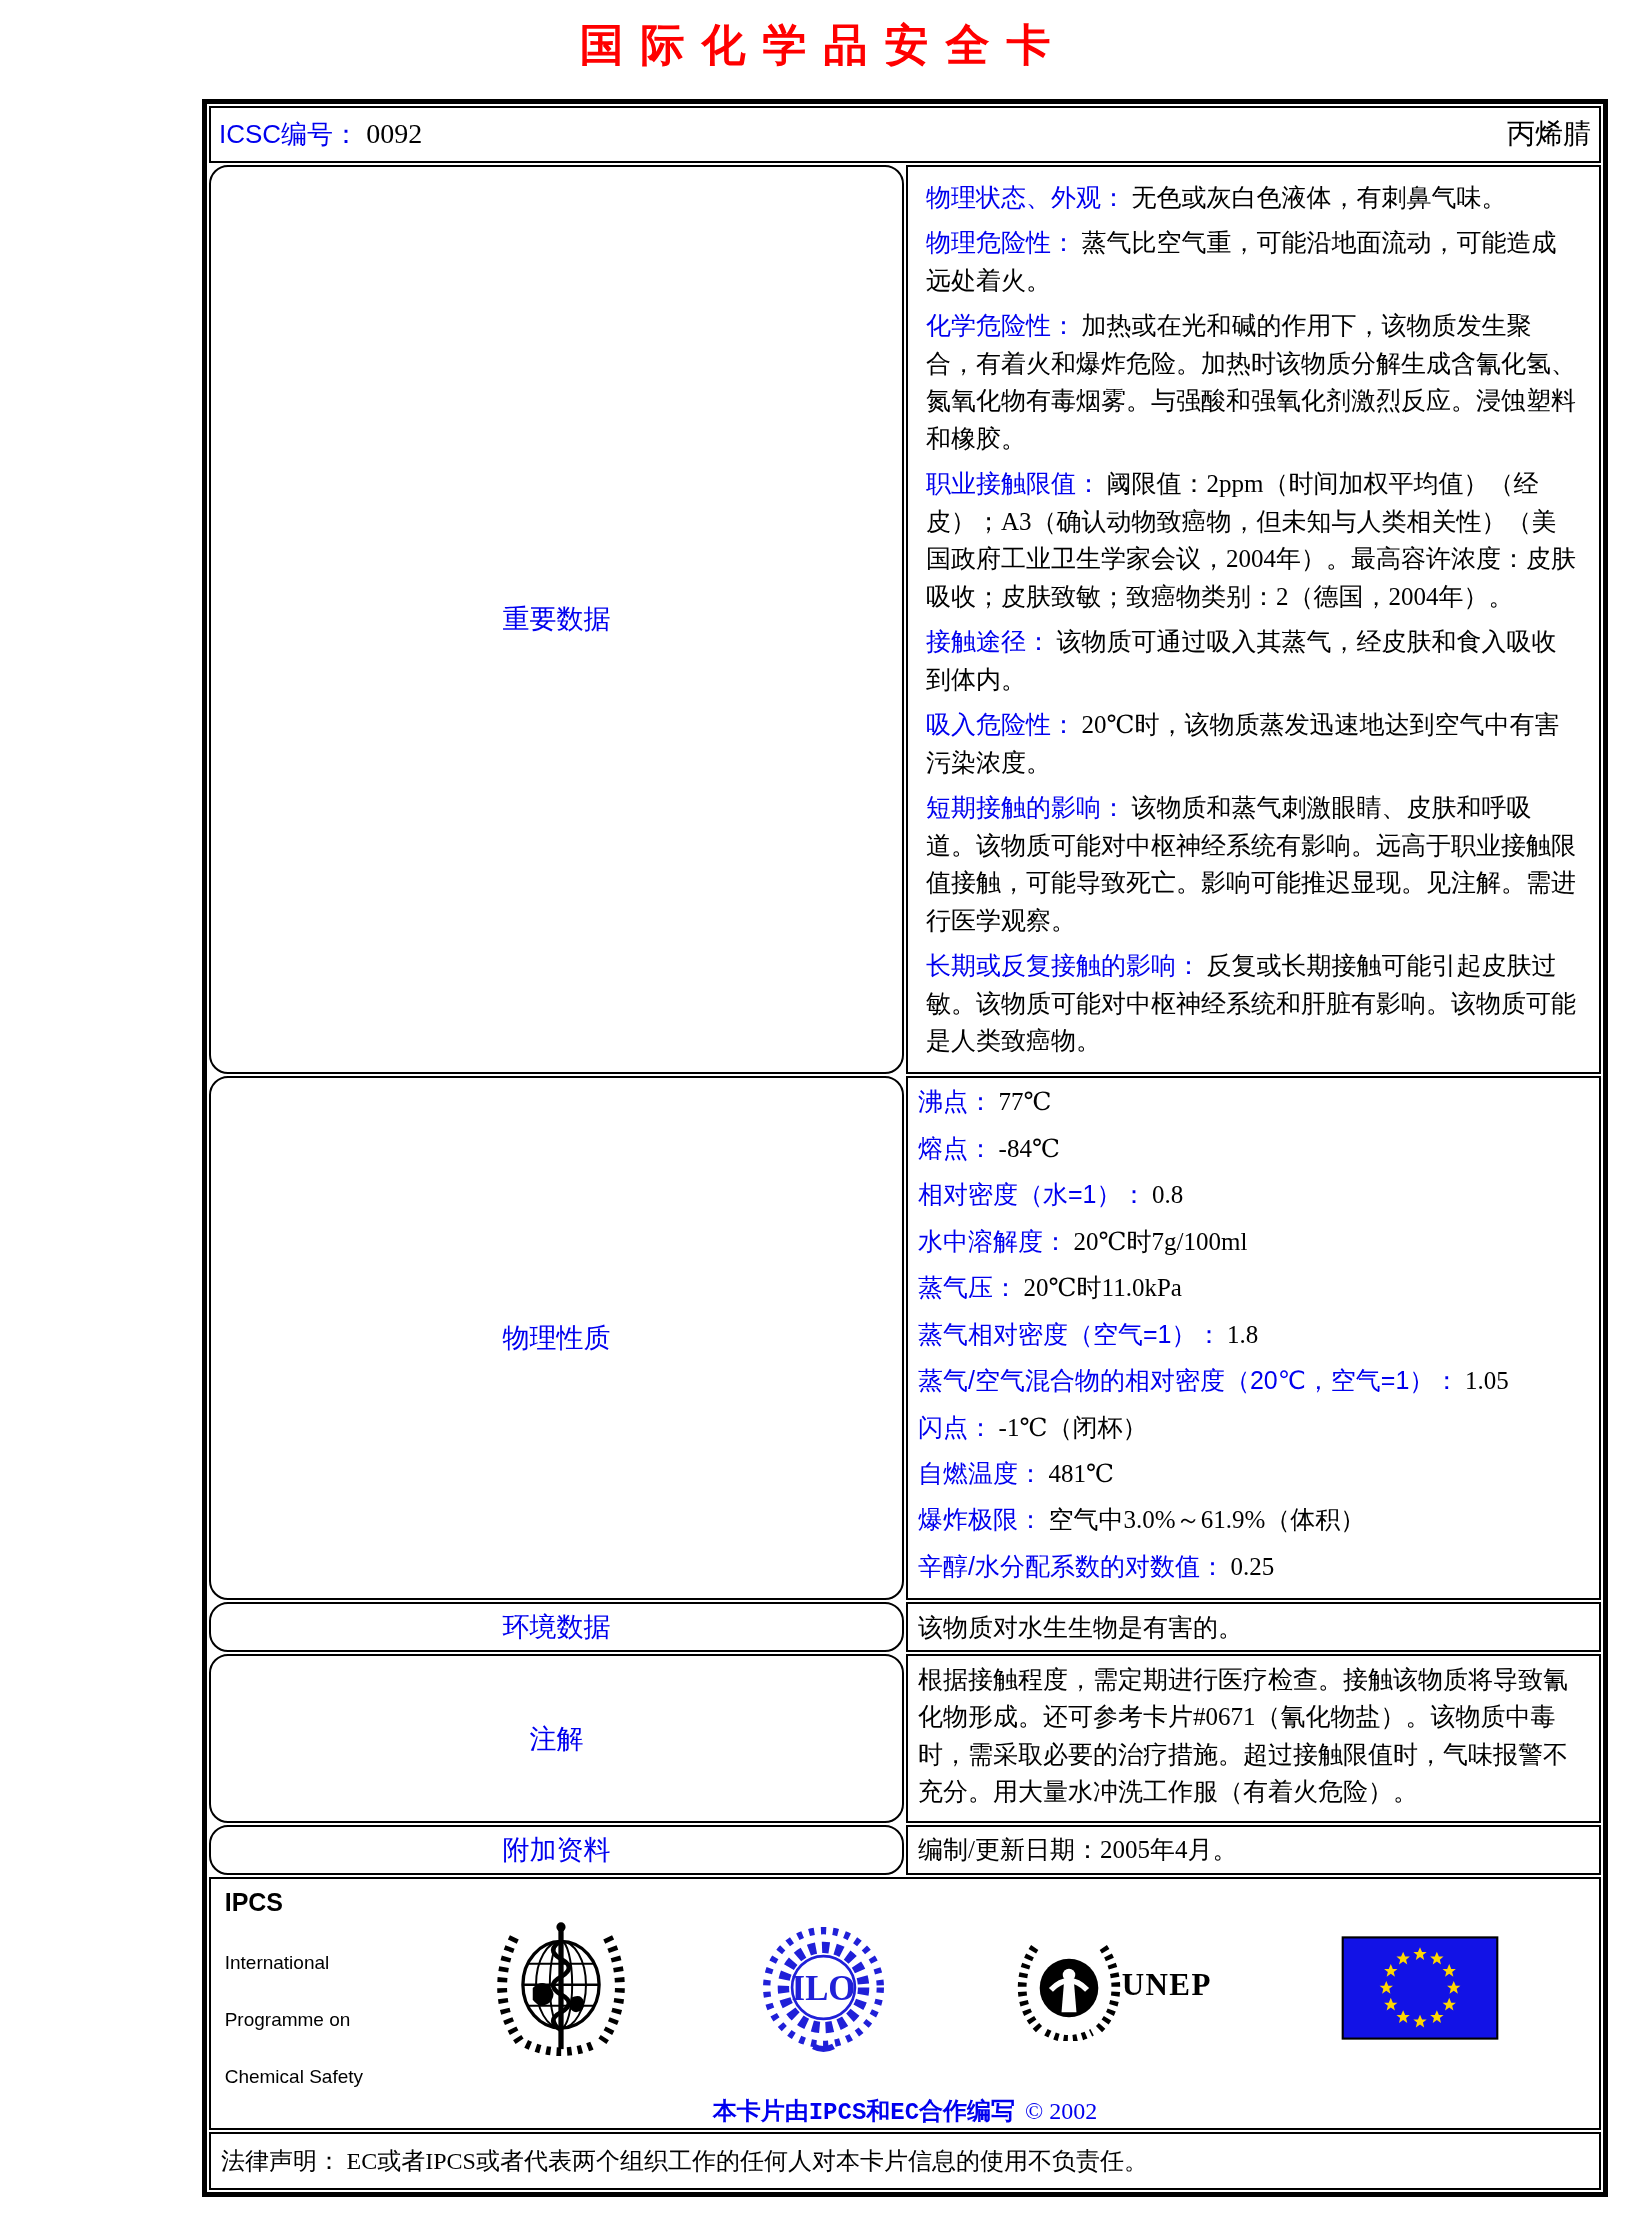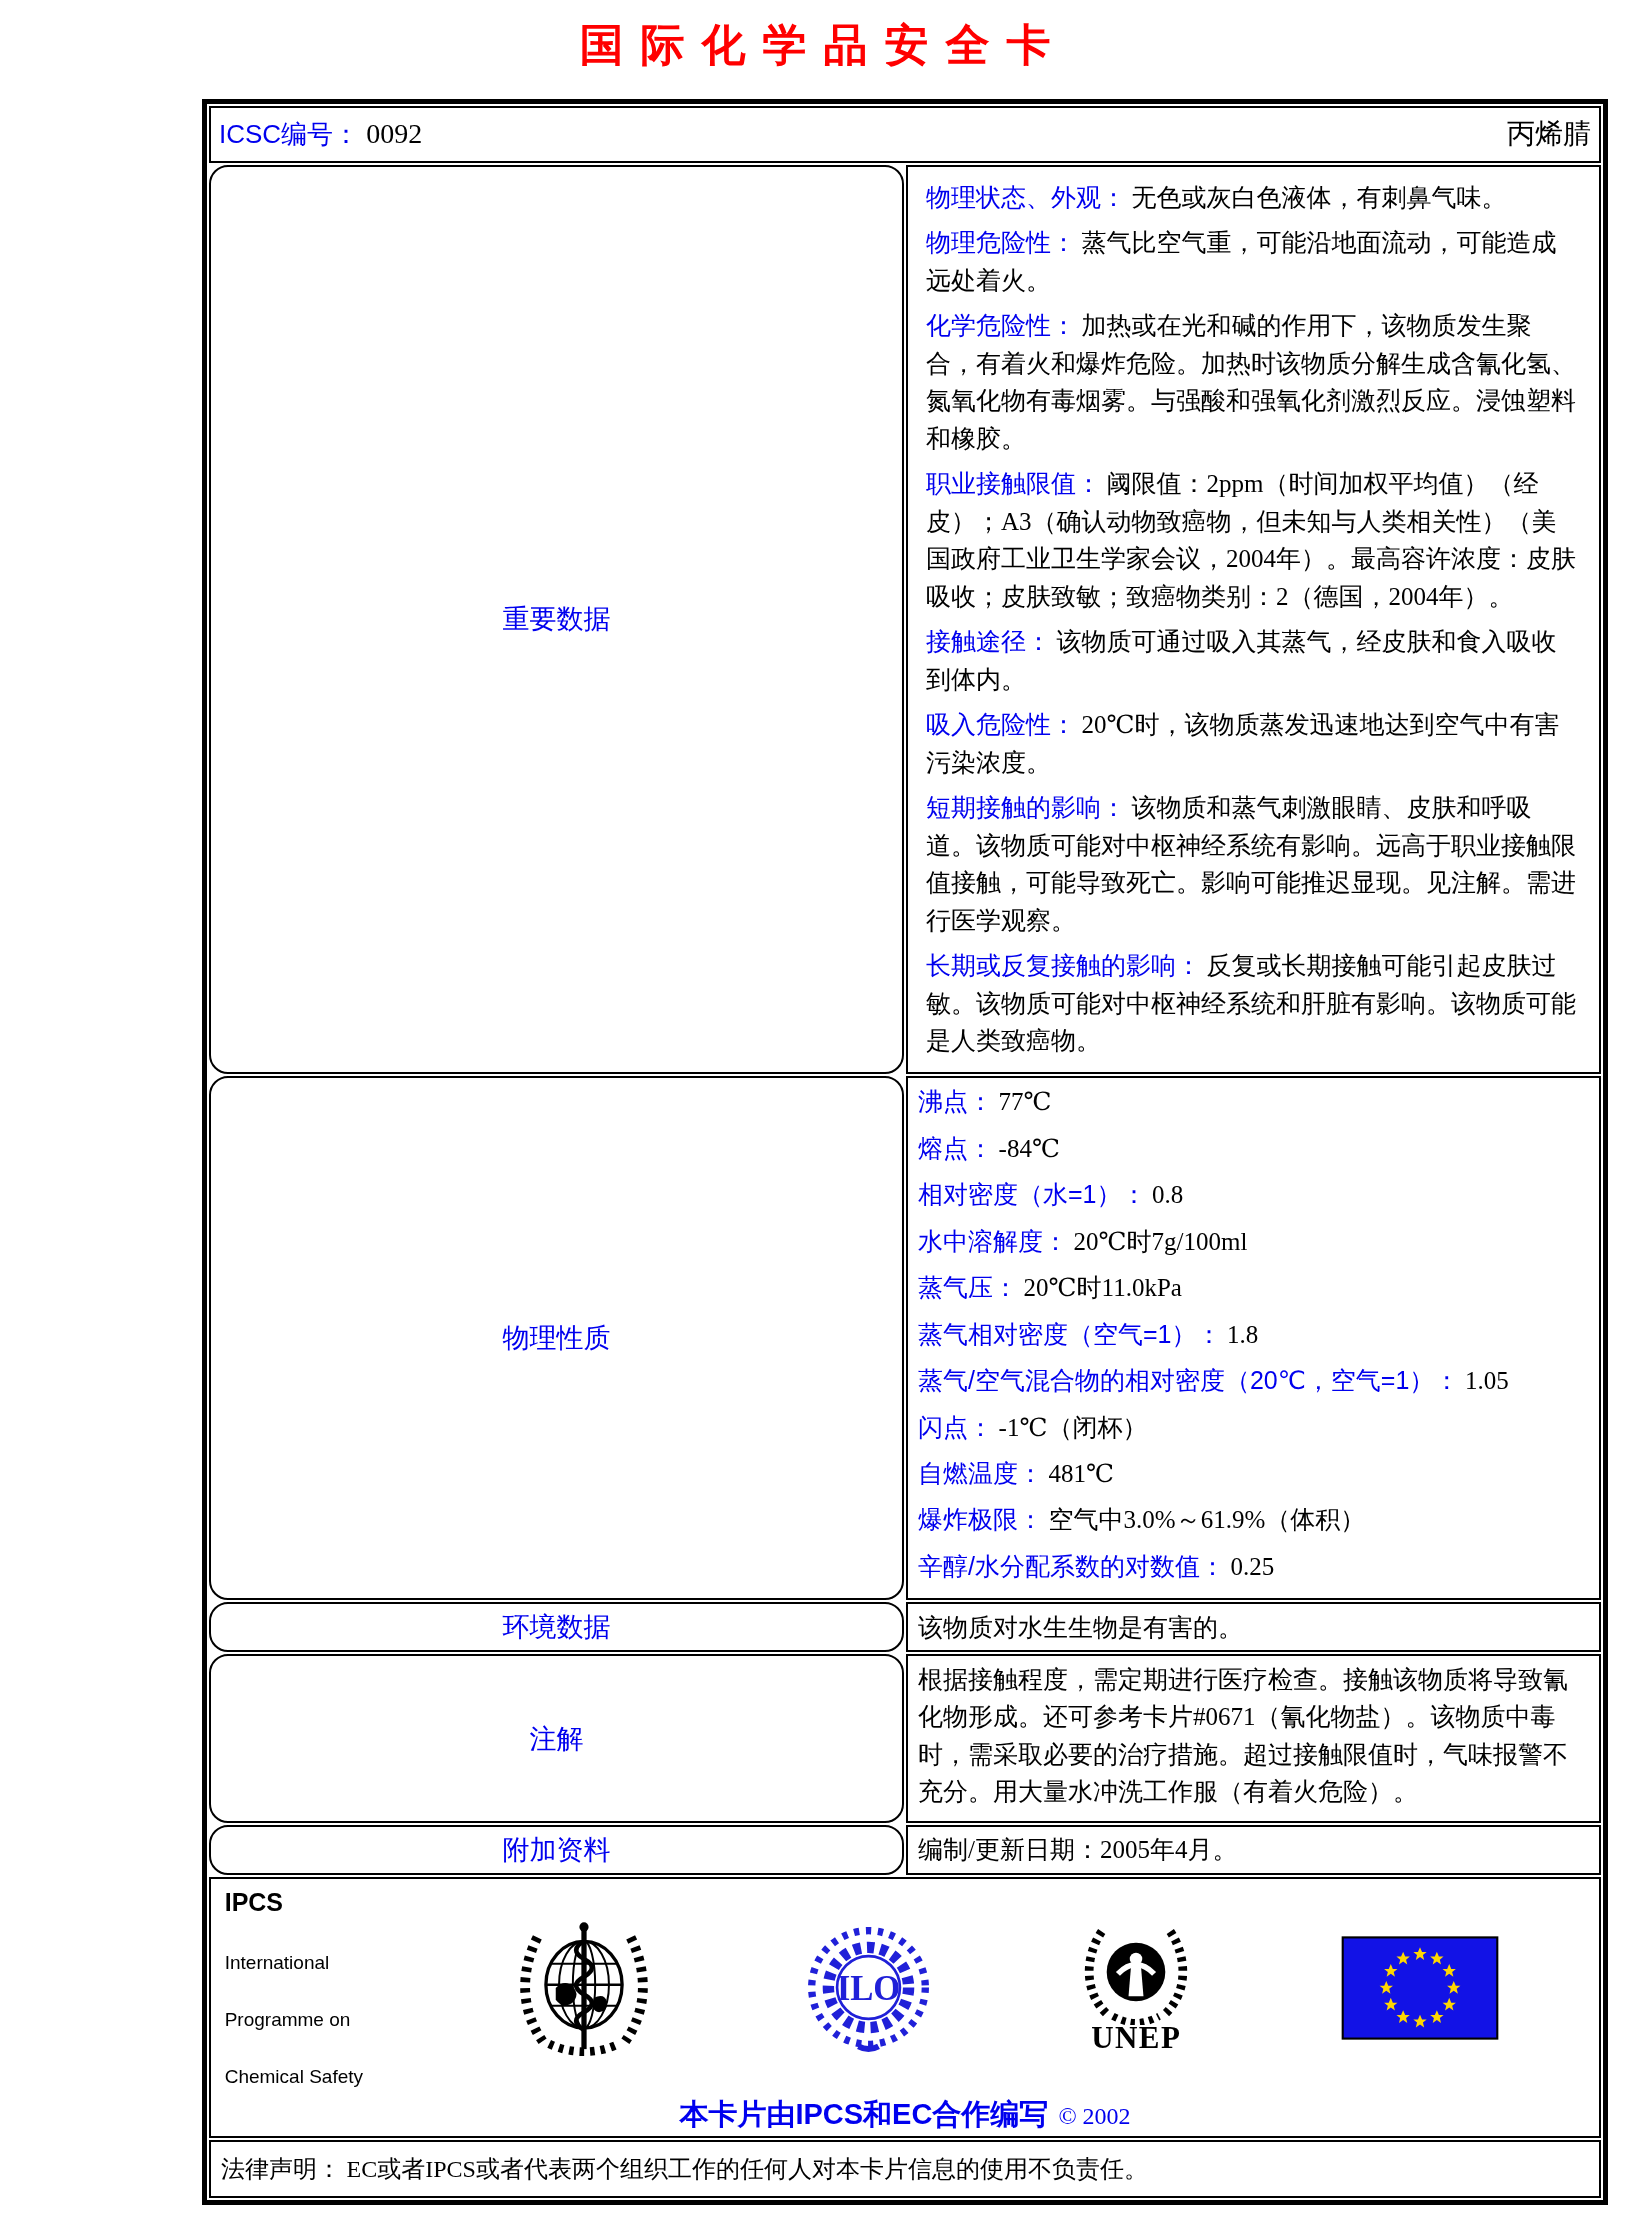"UNEP" .unep-wrap { flex-direction: column -> row }
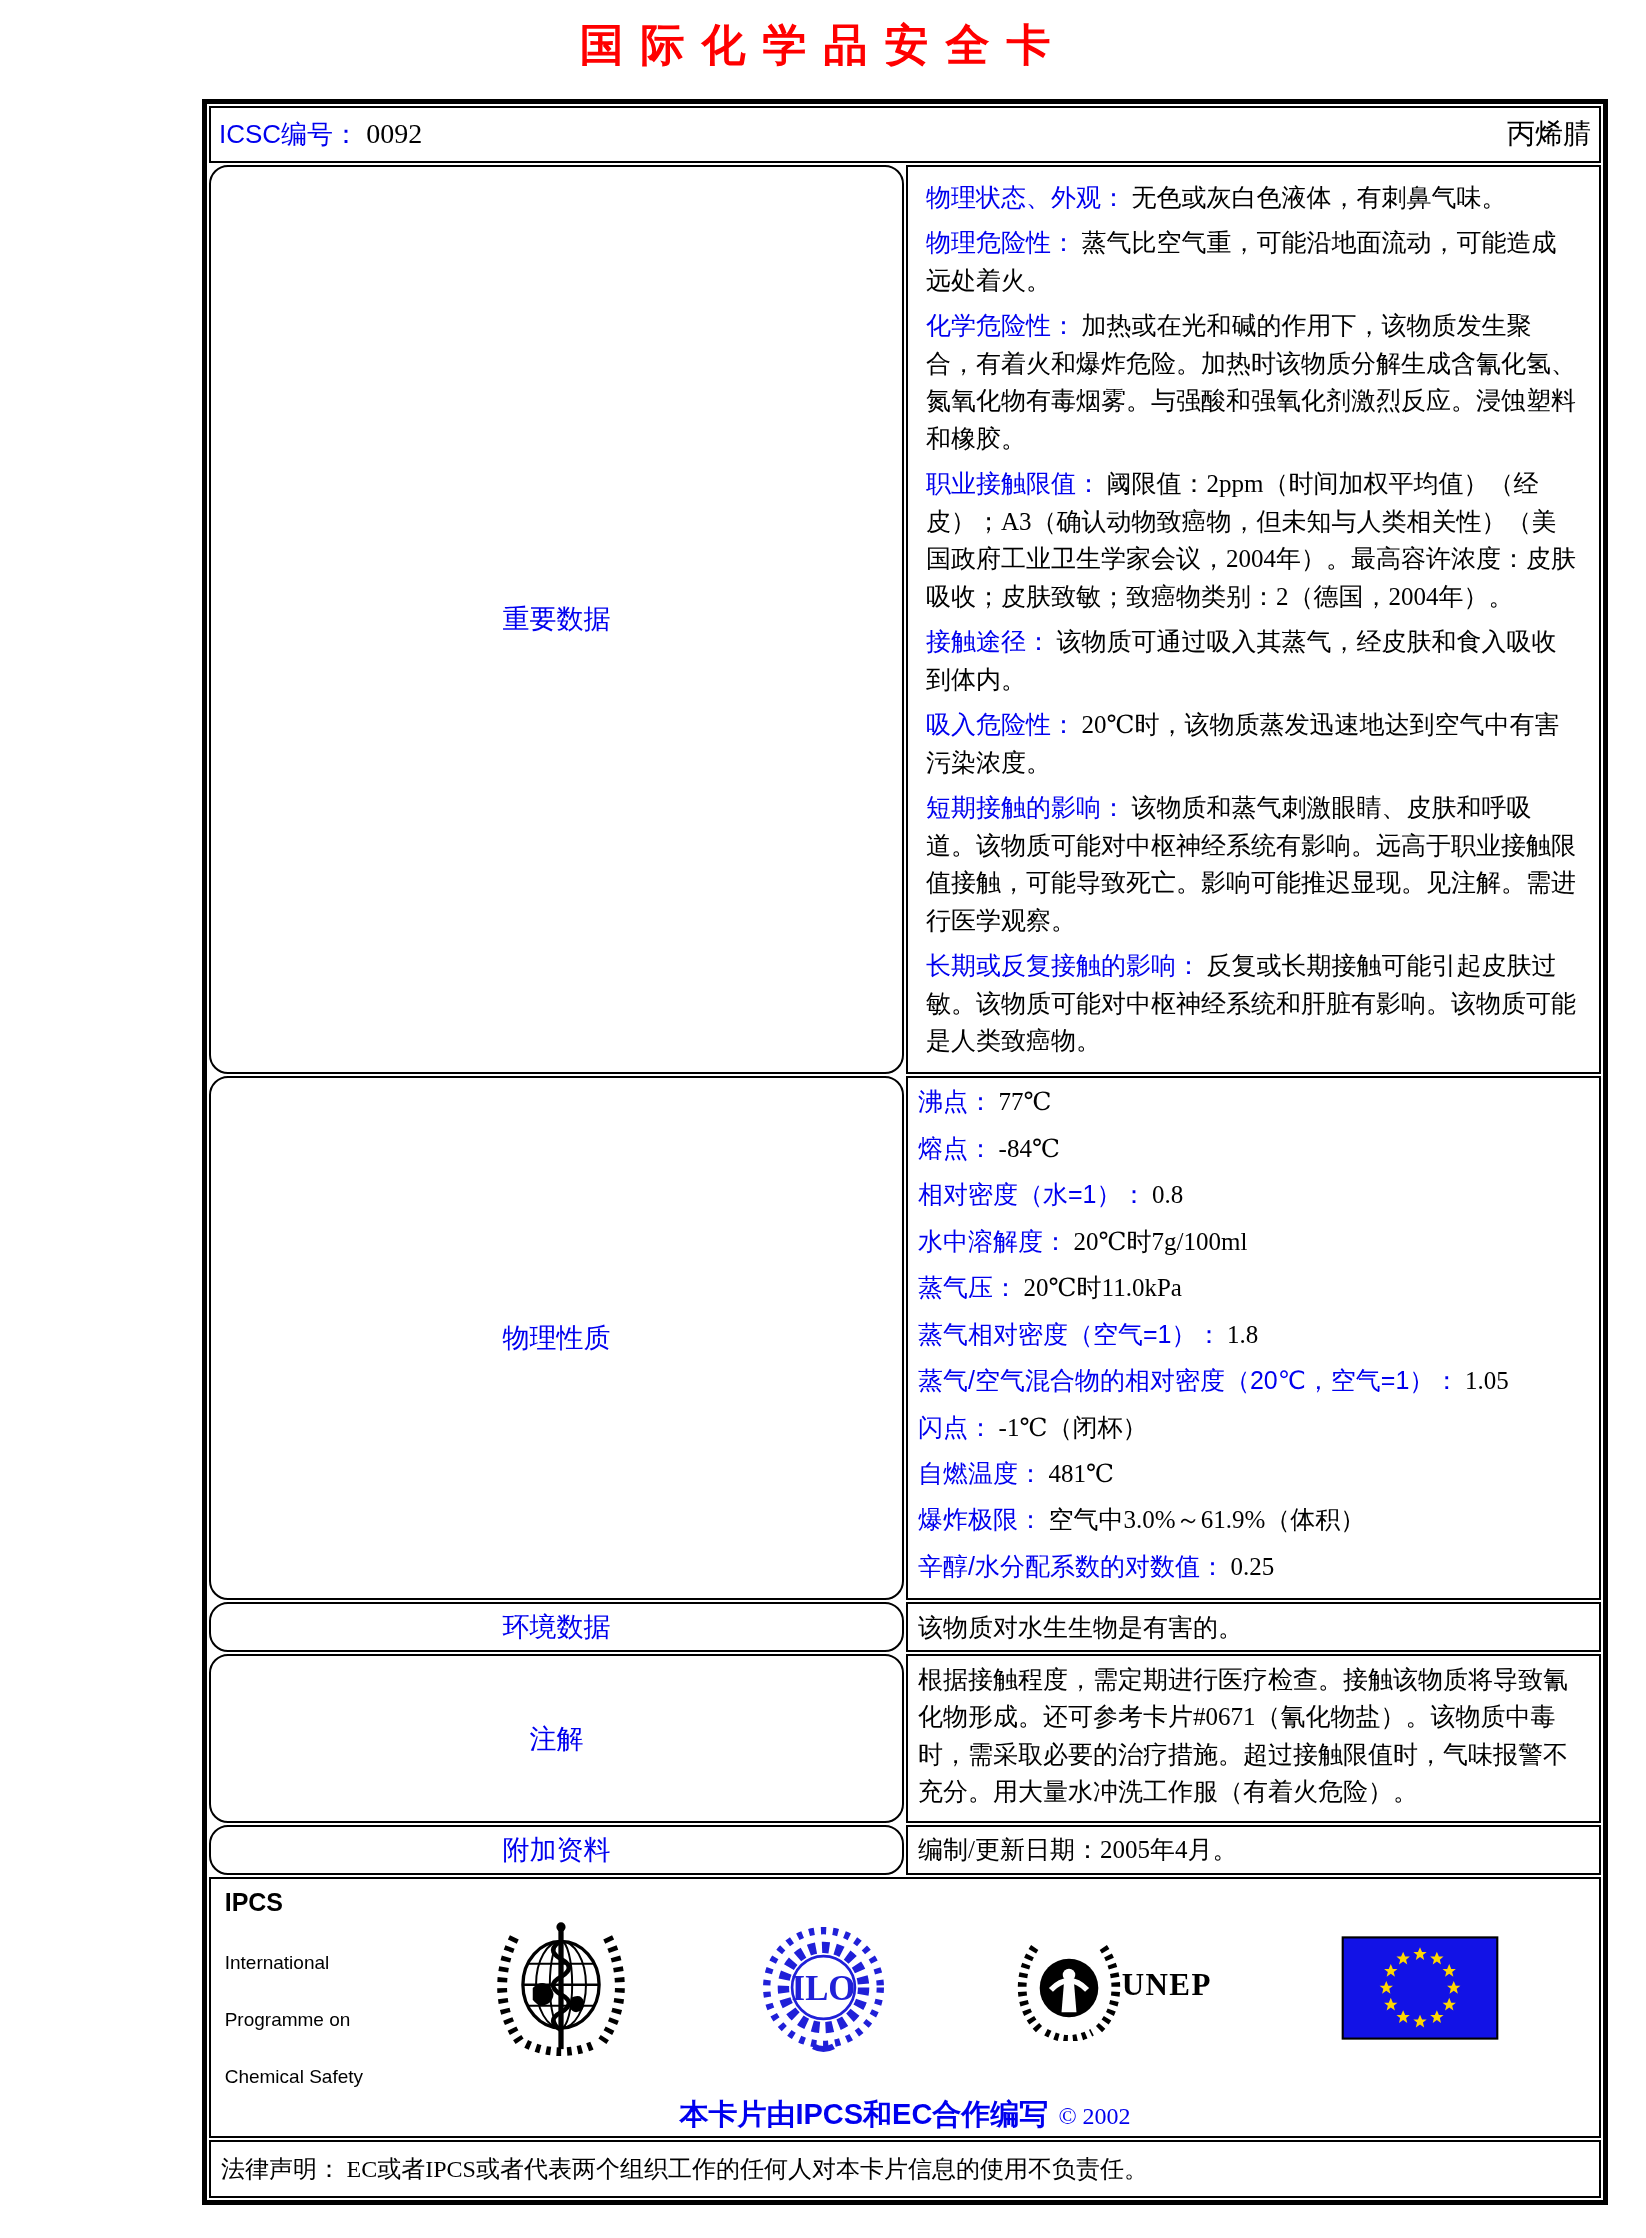"本卡片由IPCS和EC合作编写" .caption-zh { font-family: Liberation Sans, sans-serif -> Liberation Mono, monospace; font-size: 29px -> 24px }
